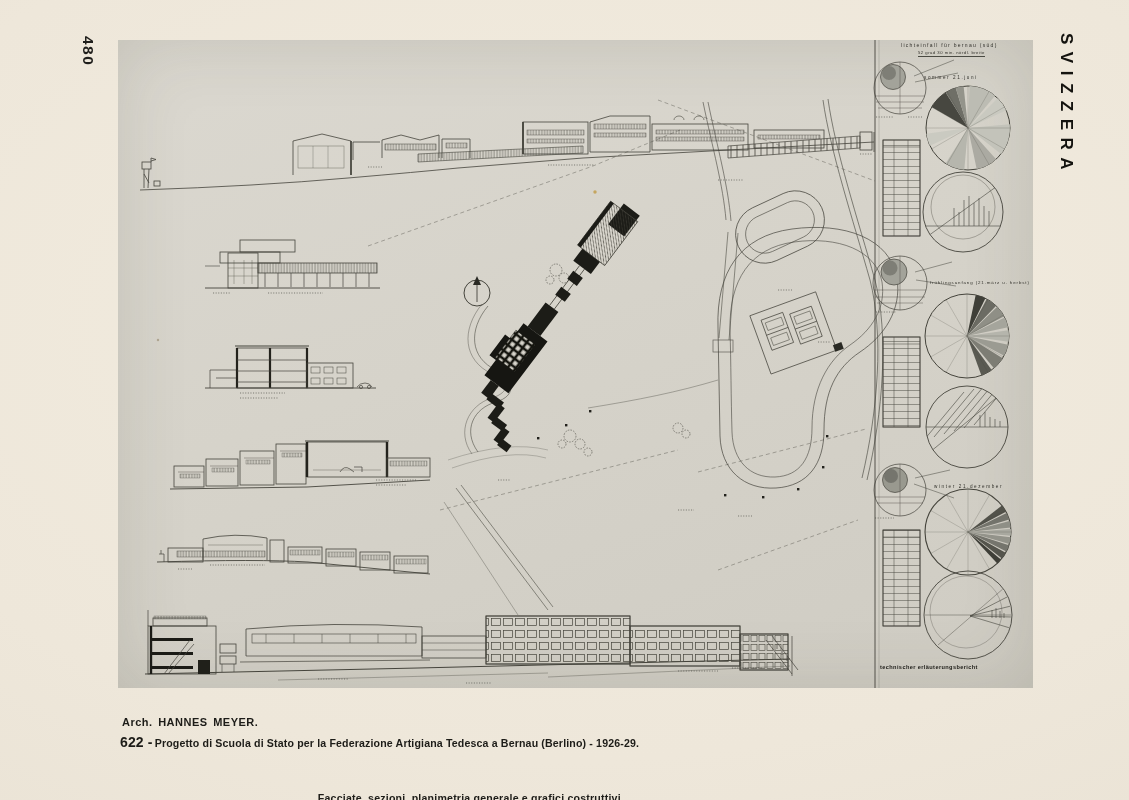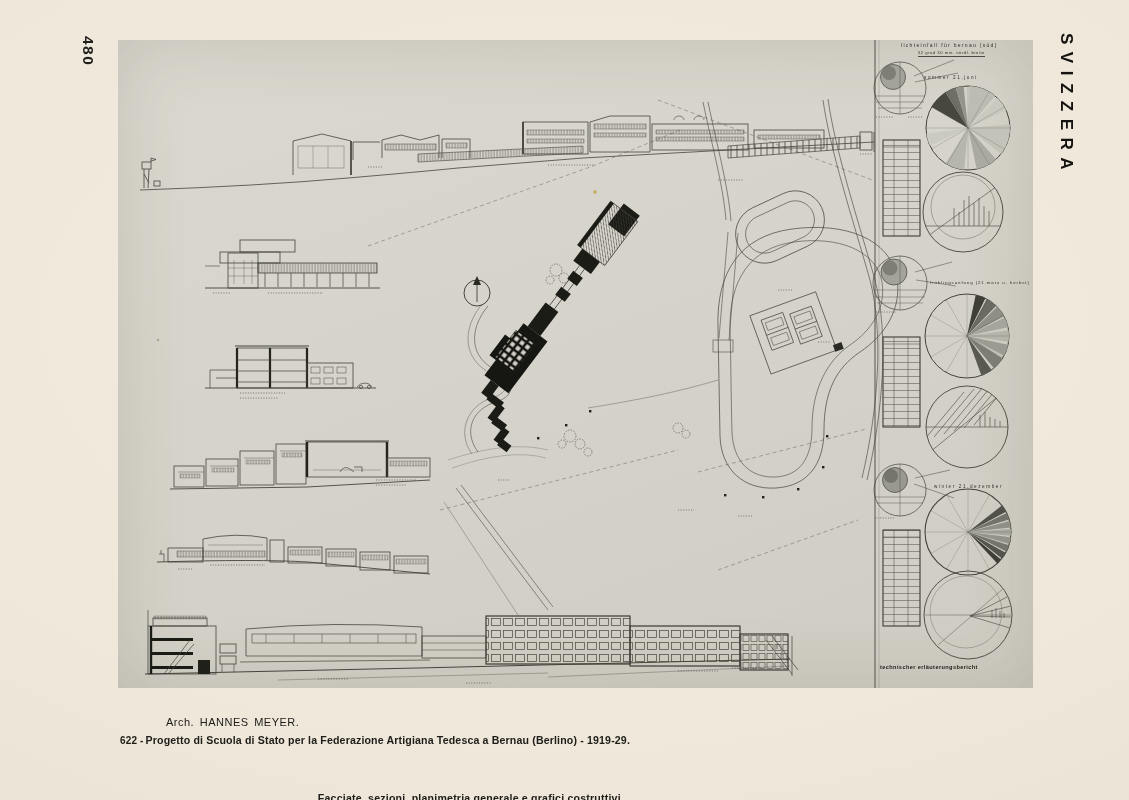"Arch. HANNES MEYER." .cap-architect { font-weight: normal -> bold; margin-left: 44px -> none }
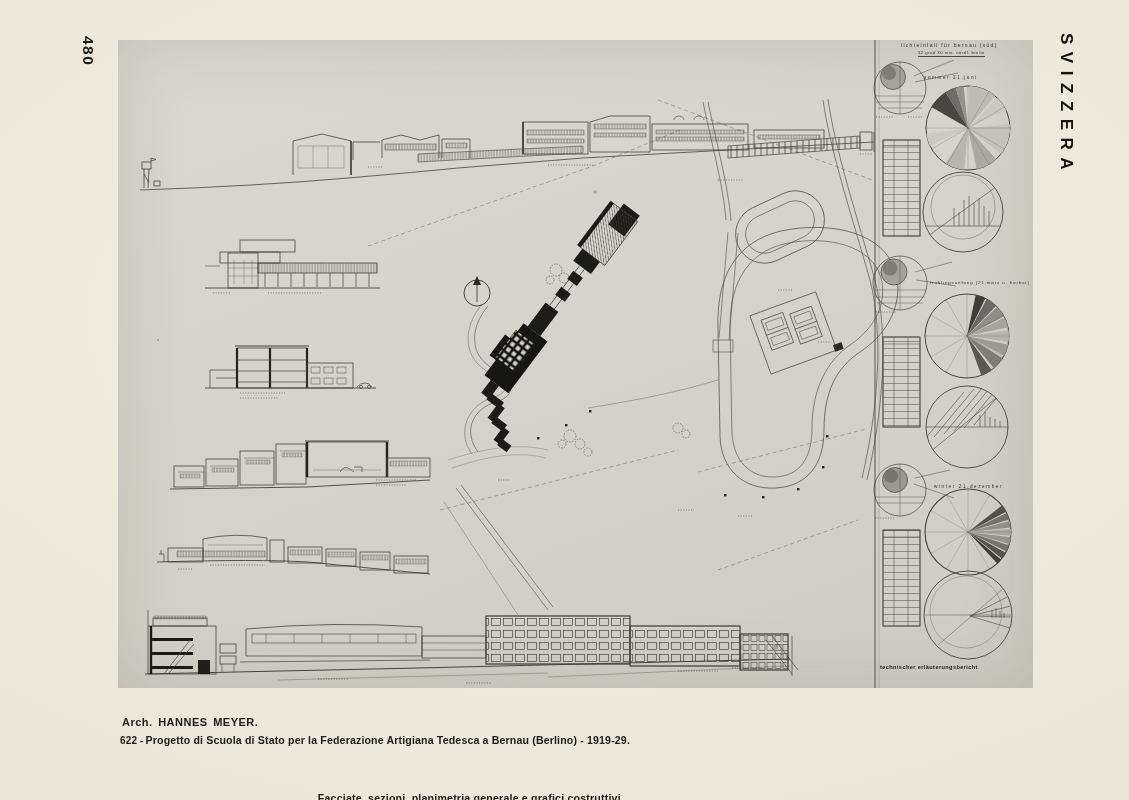"622 -" .cap-title .num { font-size: 10px -> 14px }
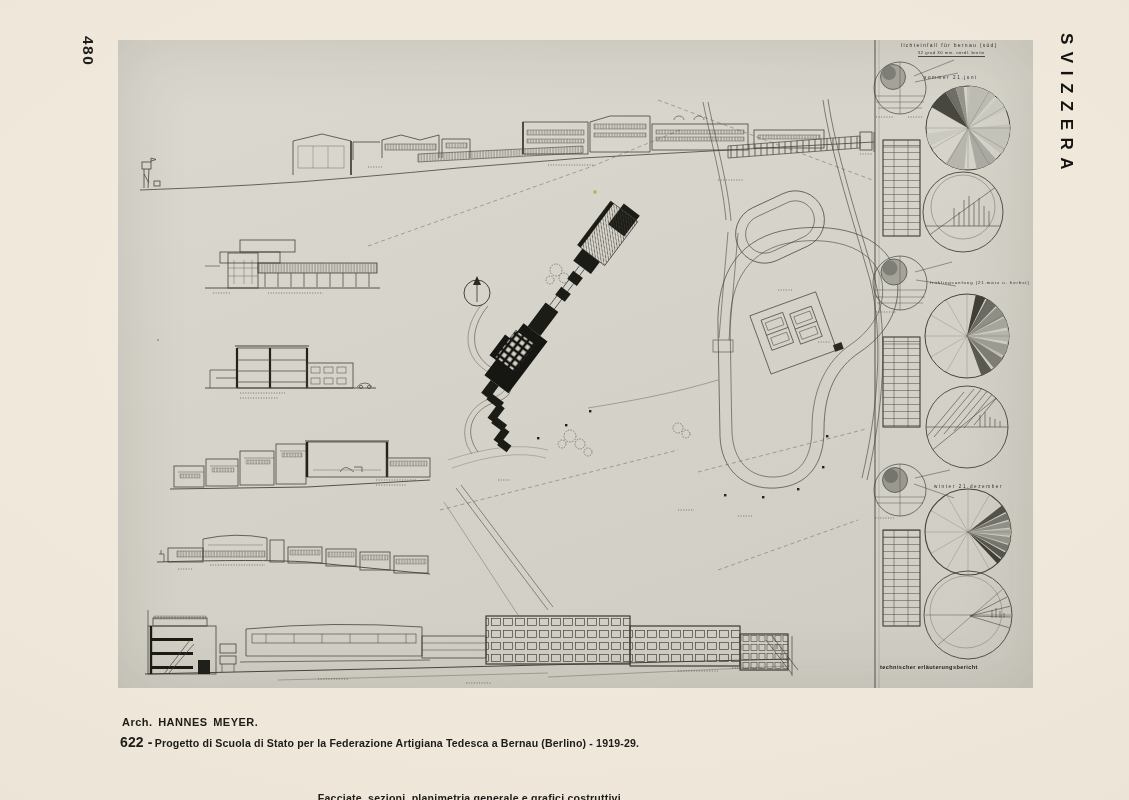"Progetto di Scuola di Stato" span { text: 1919-29 -> 1926-29 }
